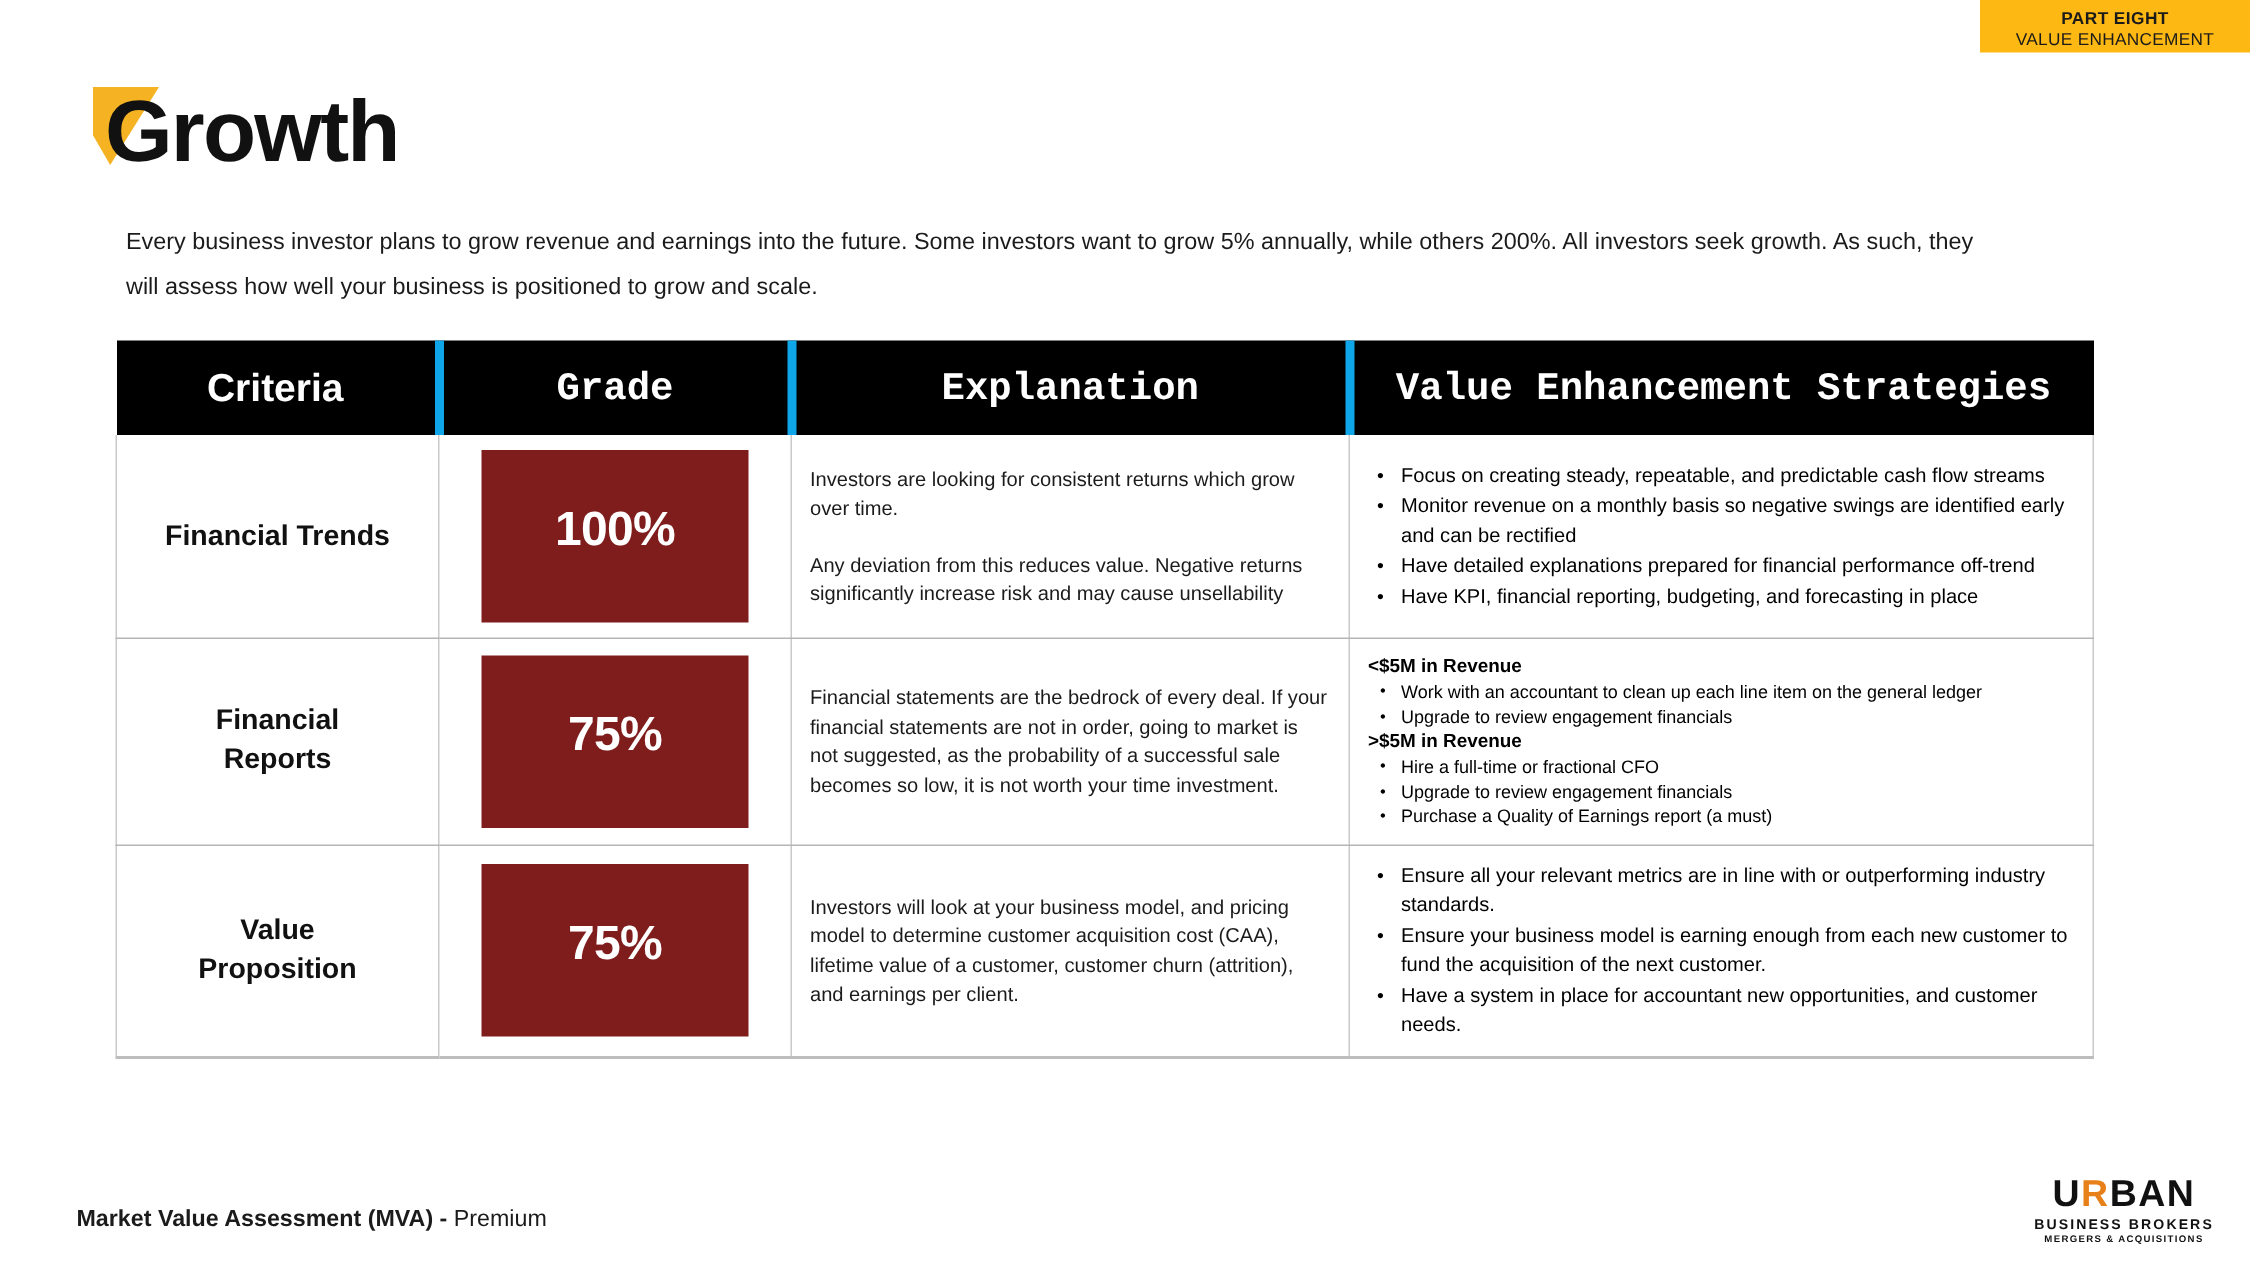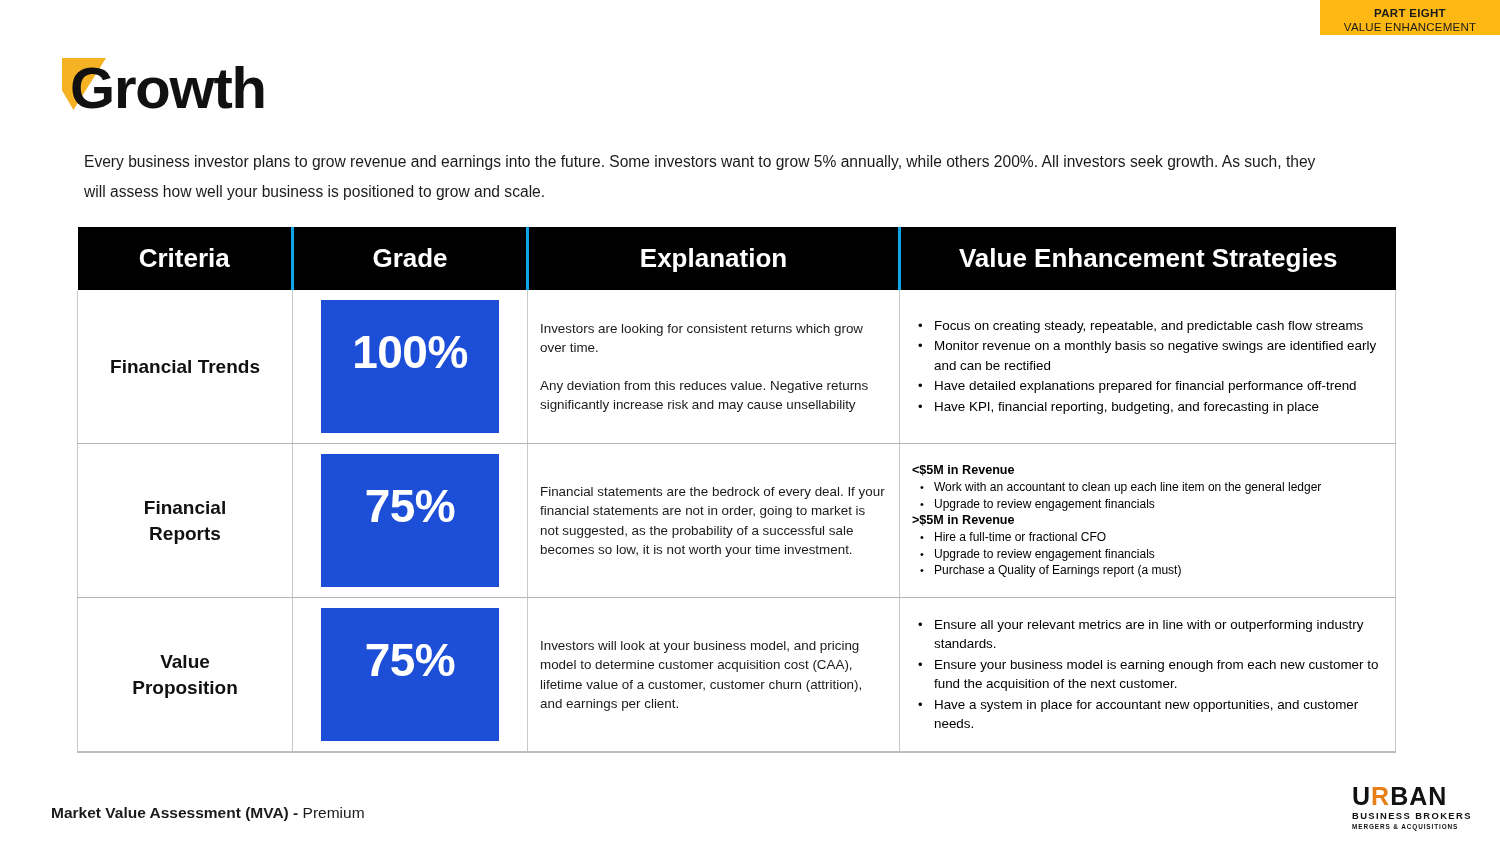"Grade" .tbl thead th + th { border-left: 3px solid #0ea5e9 -> 6px solid #0ea5e9; font-family: none -> Liberation Mono, monospace }
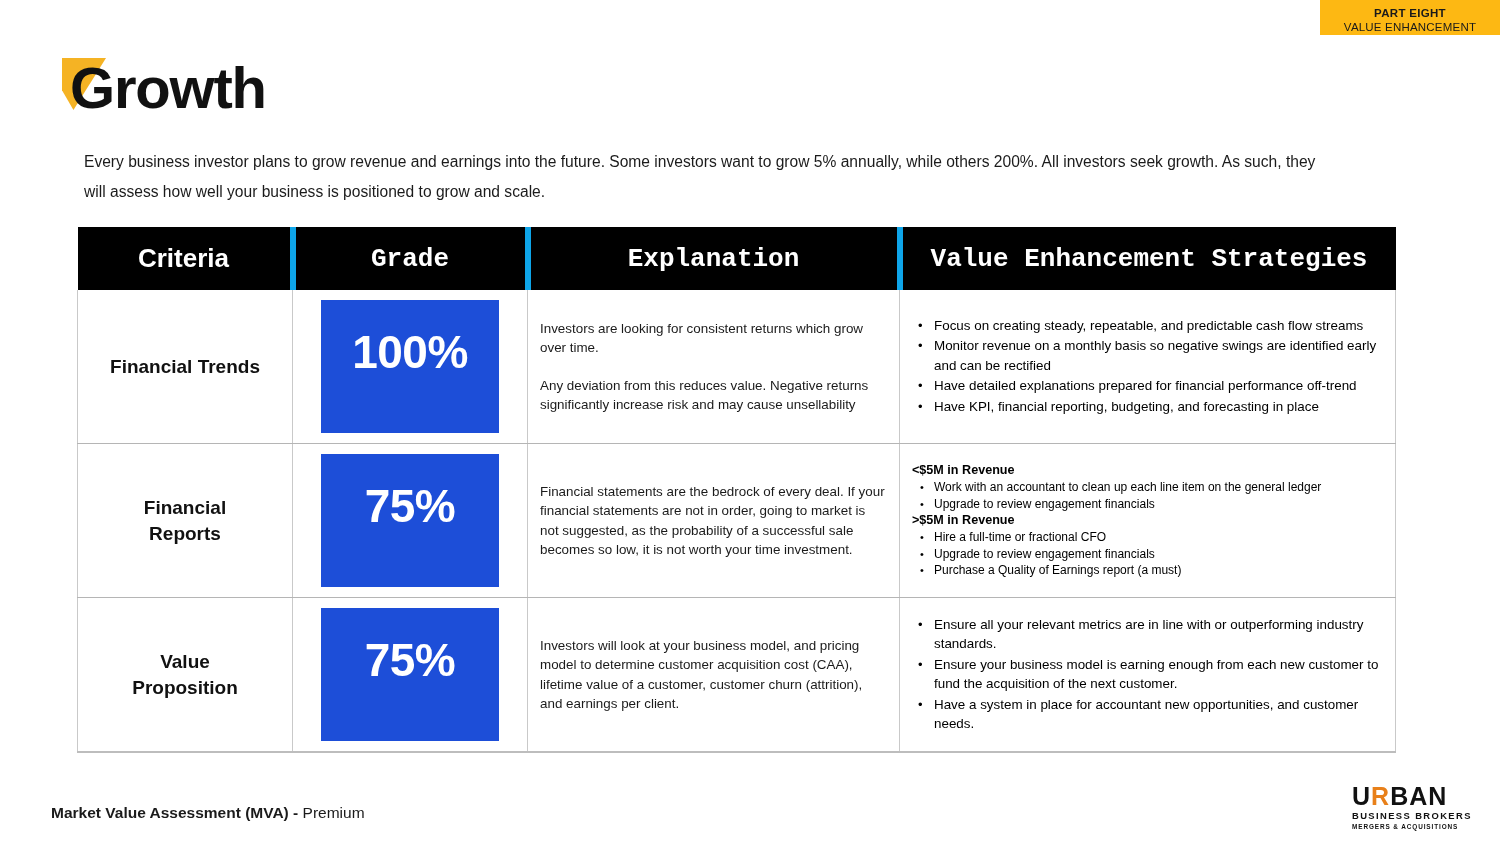"100%" .grade-box { background: #1d4ed8 -> #7f1d1d; font-size: 46px -> 32px; height: 133px -> 115px }
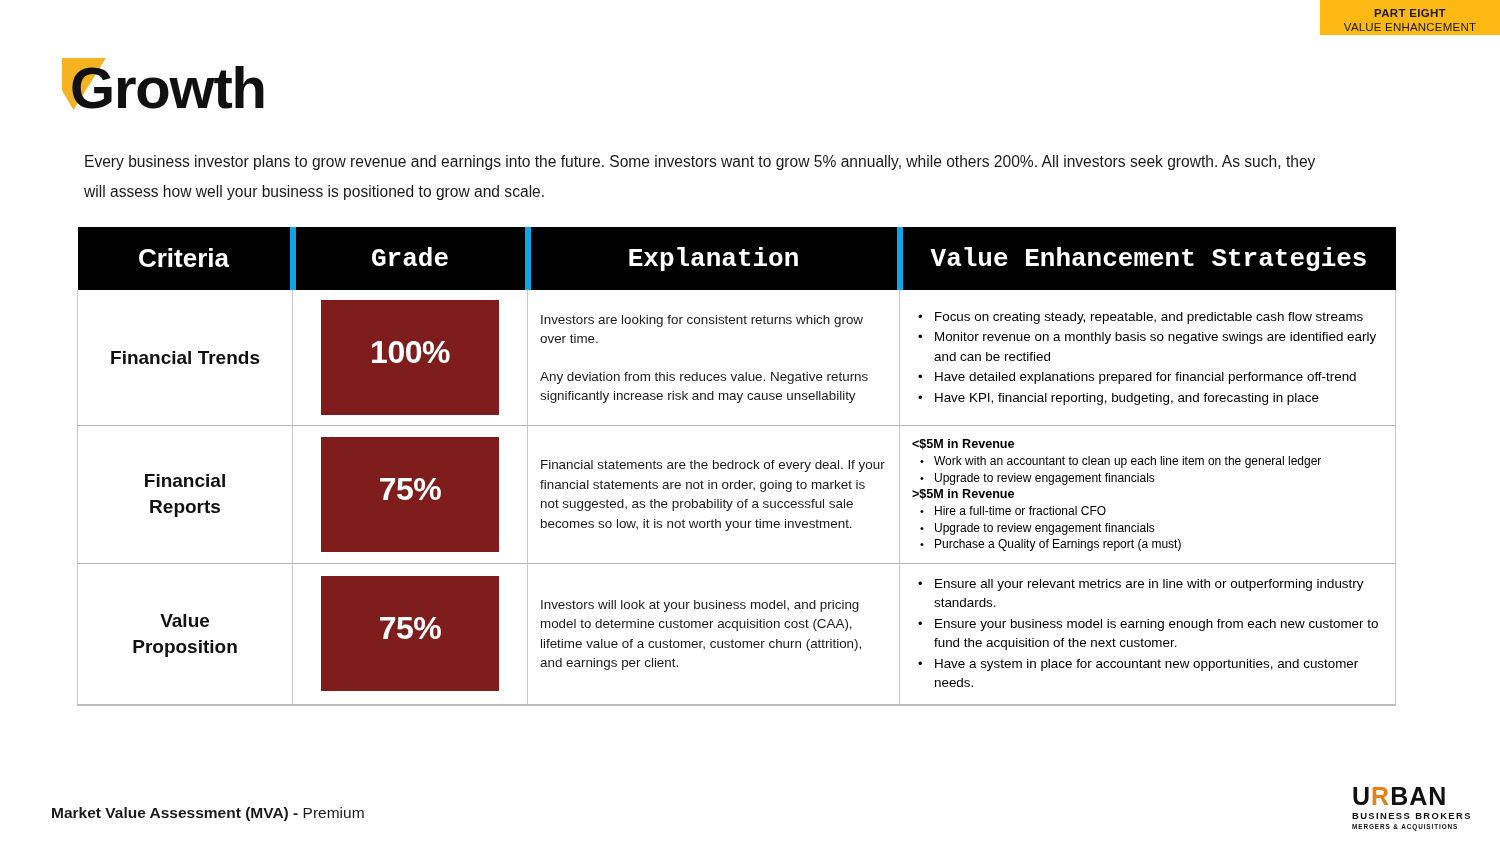"URBAN" .logo { text-align: left -> center }
